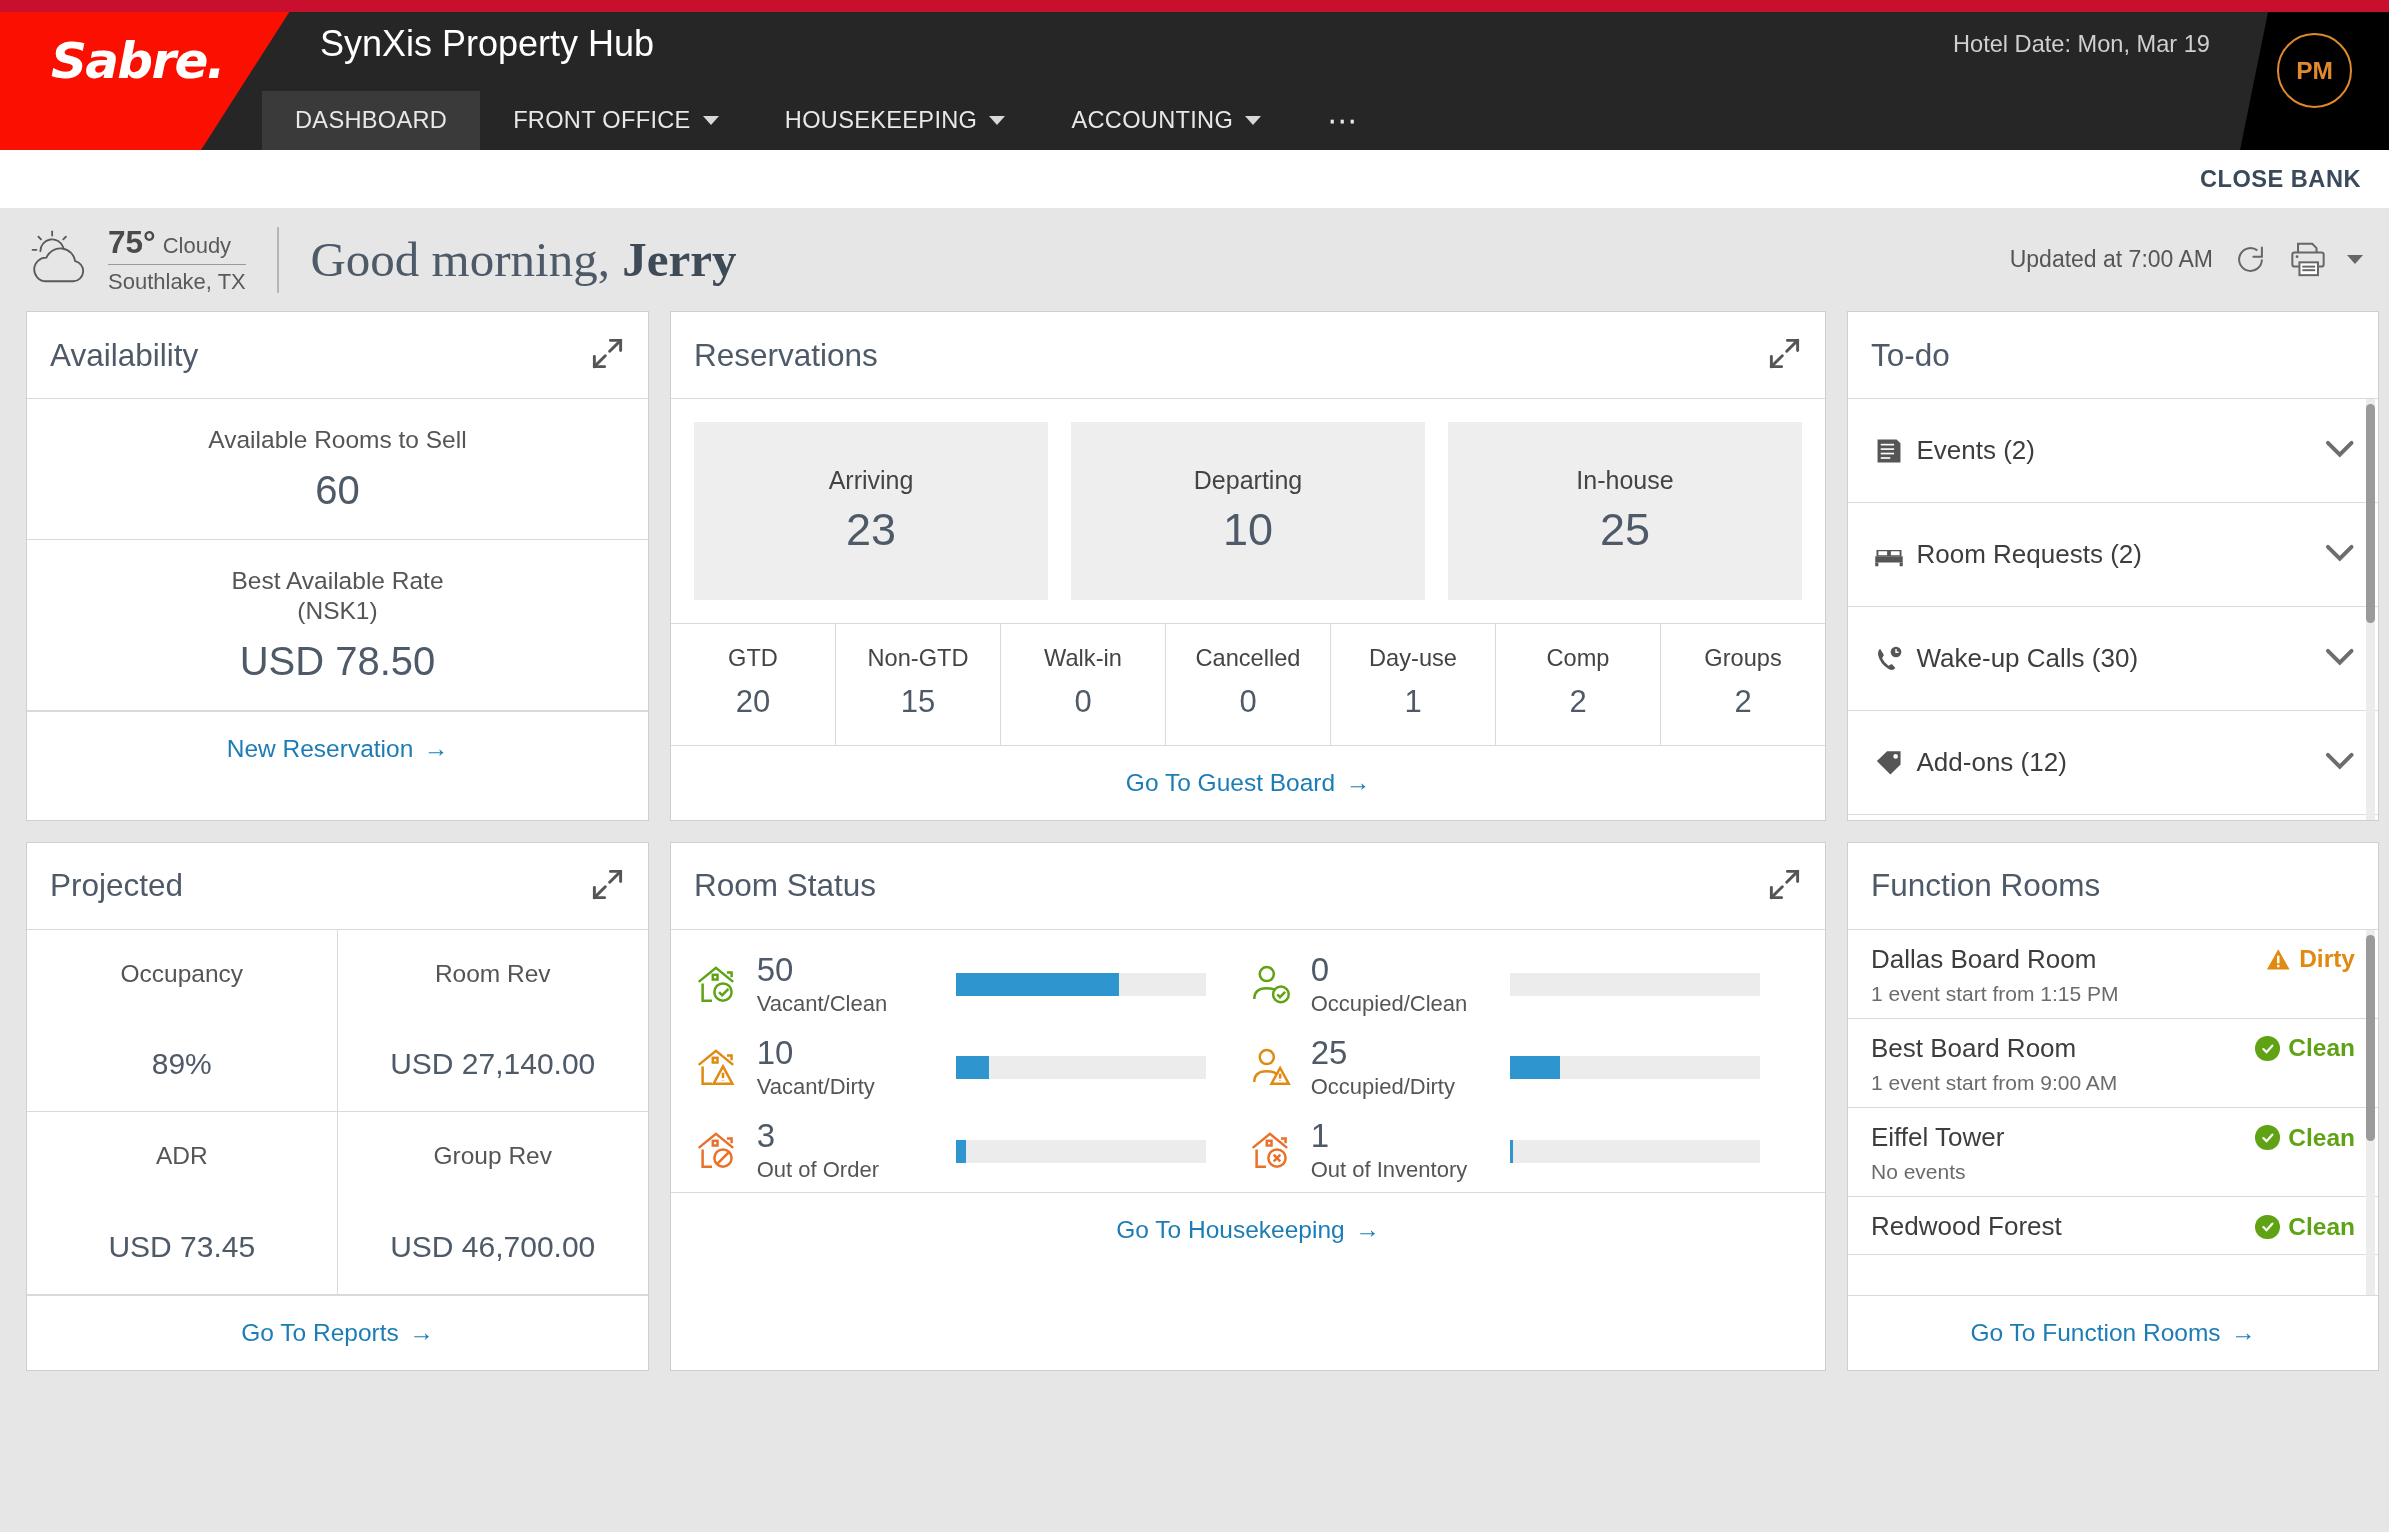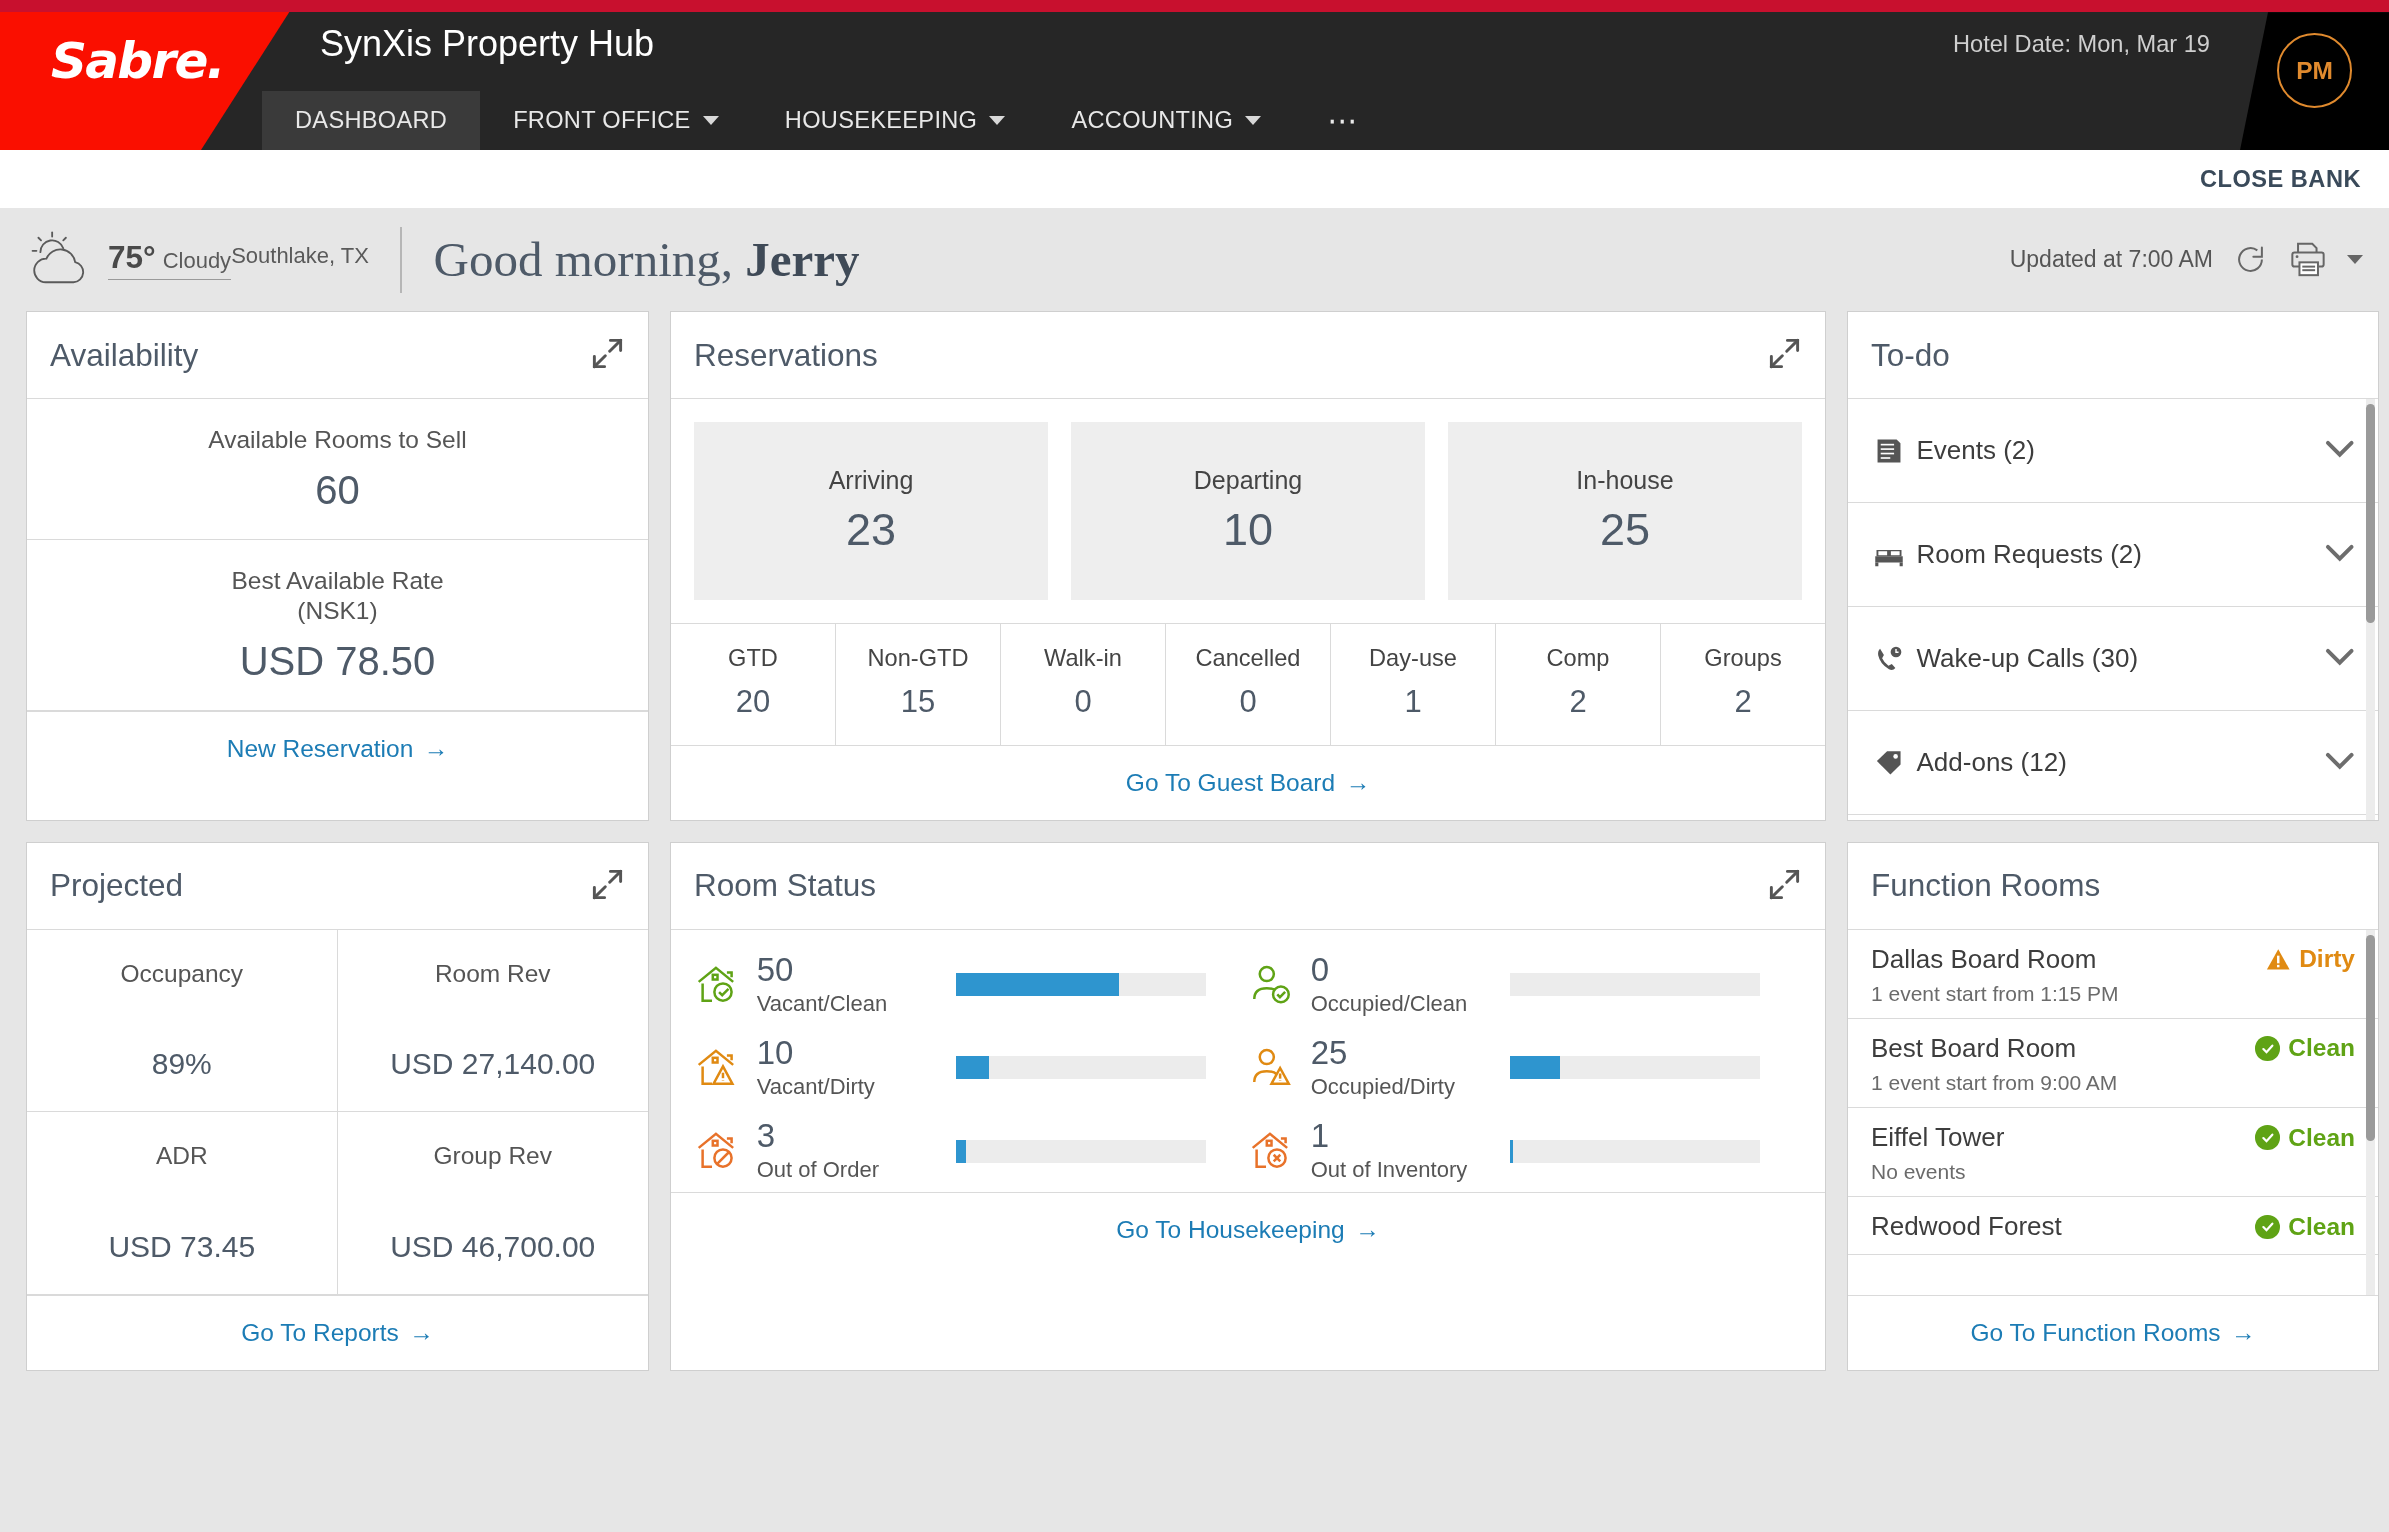"75°" .weather-txt { flex-direction: row -> column }
